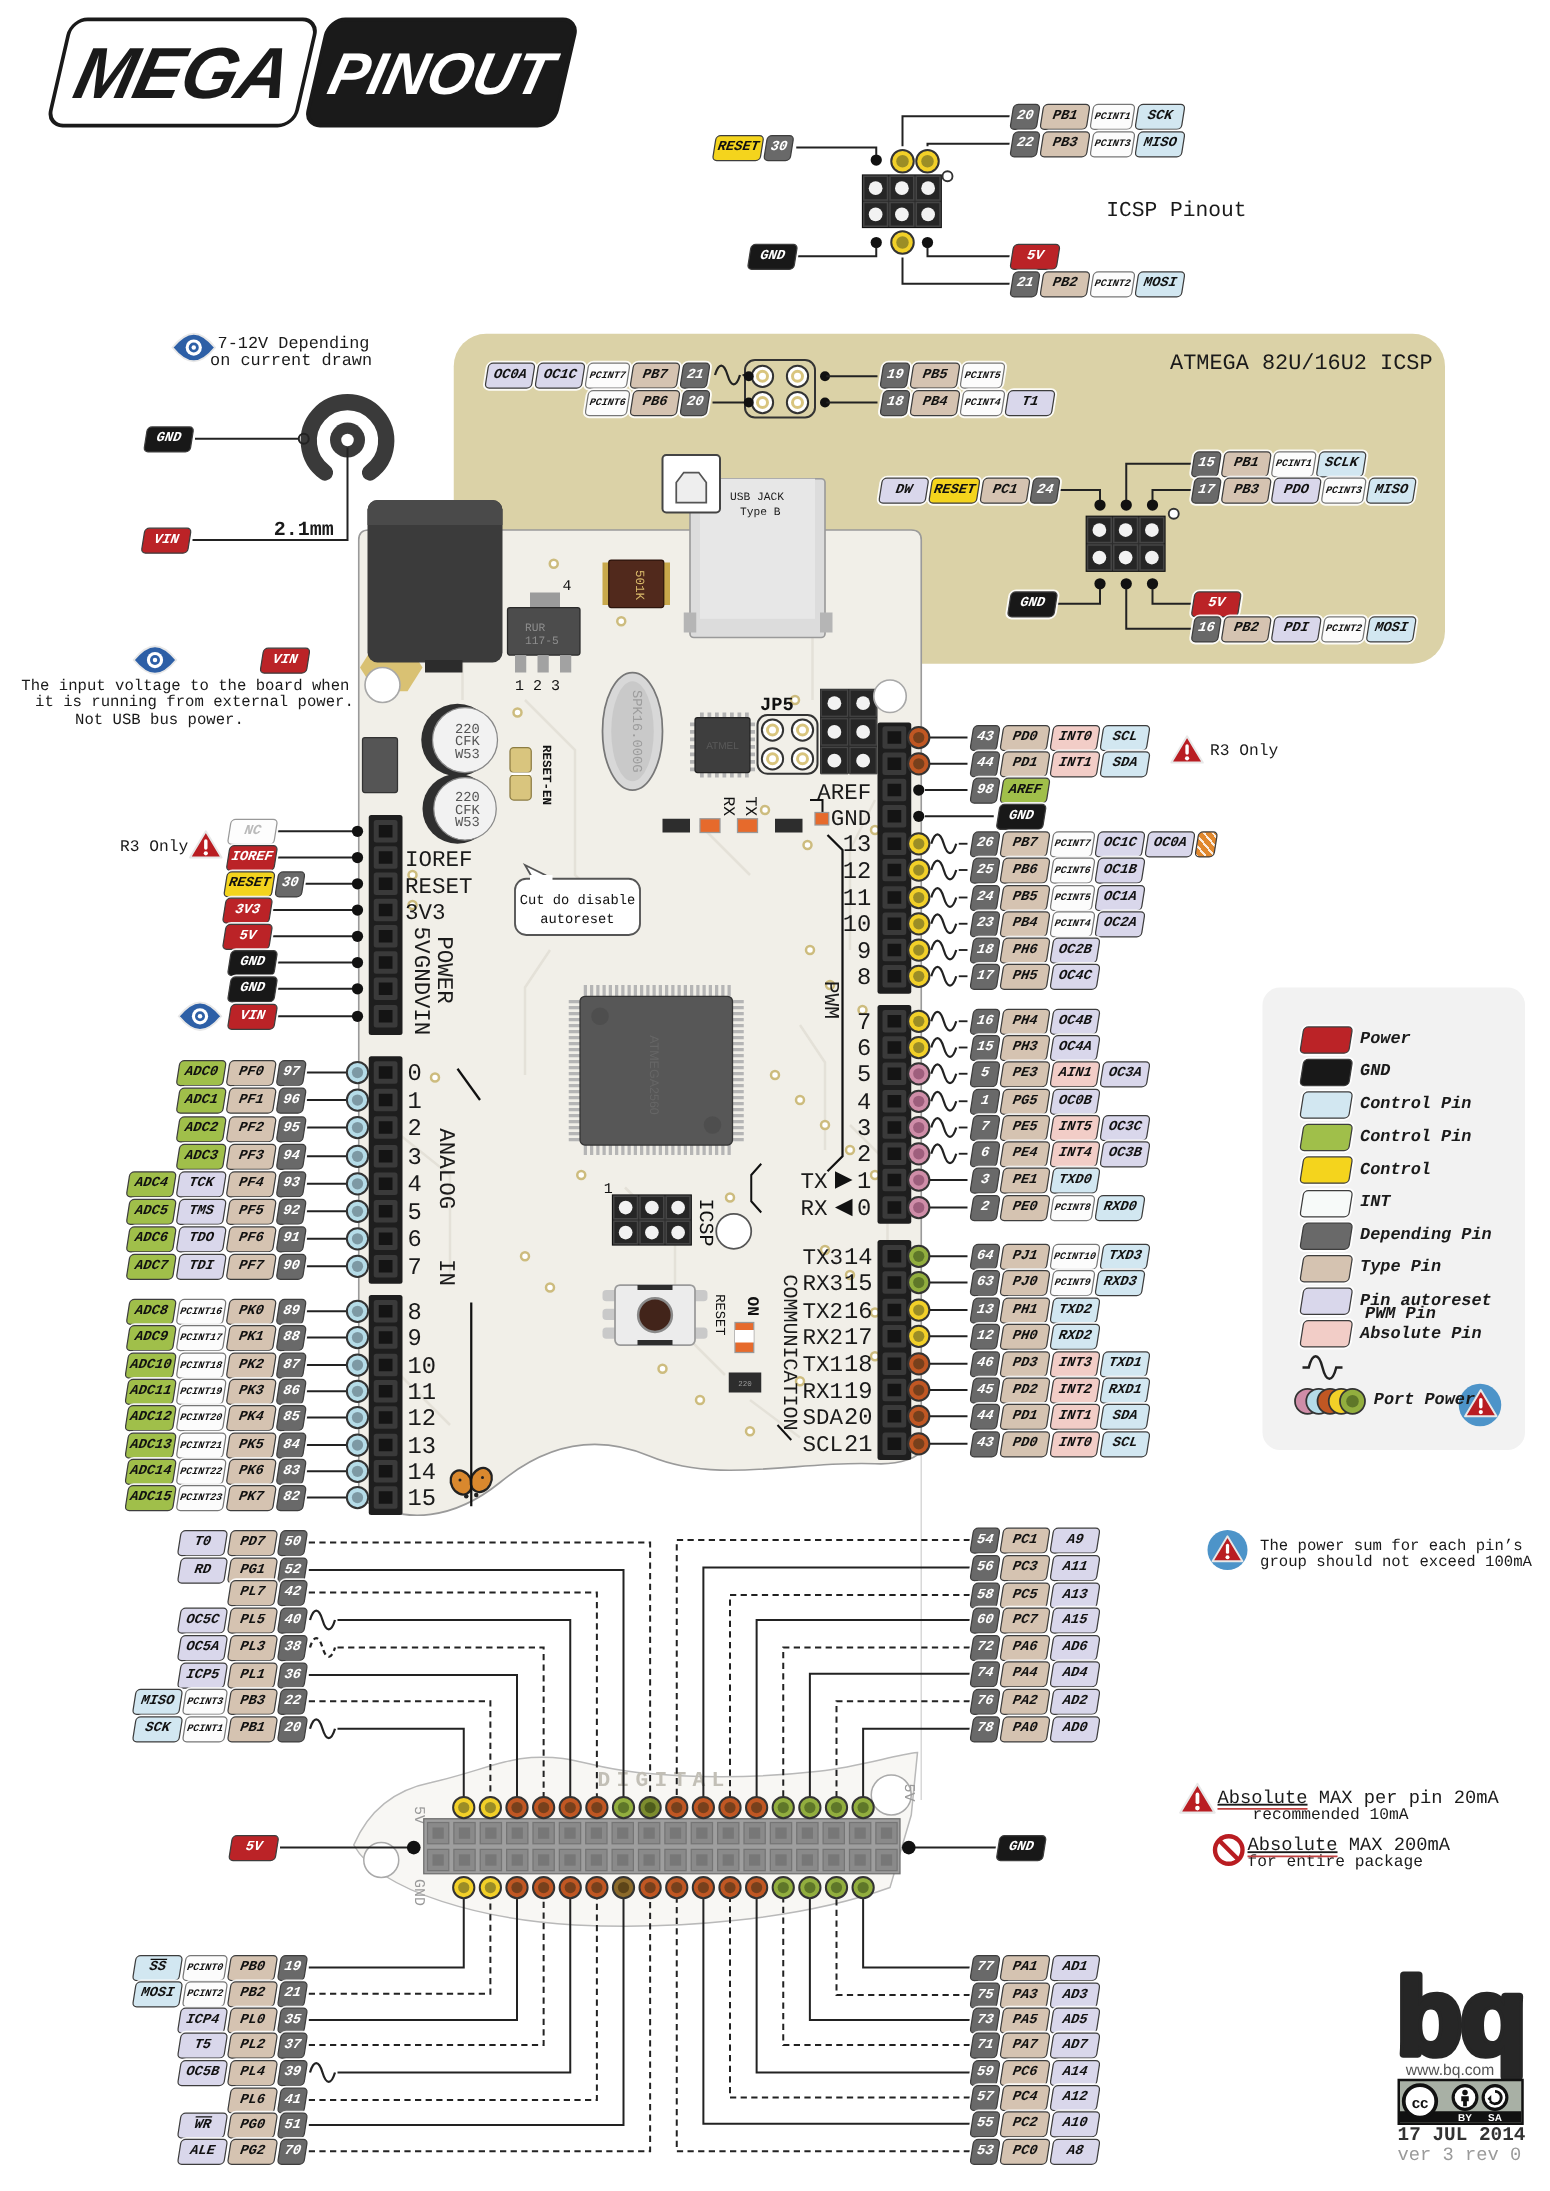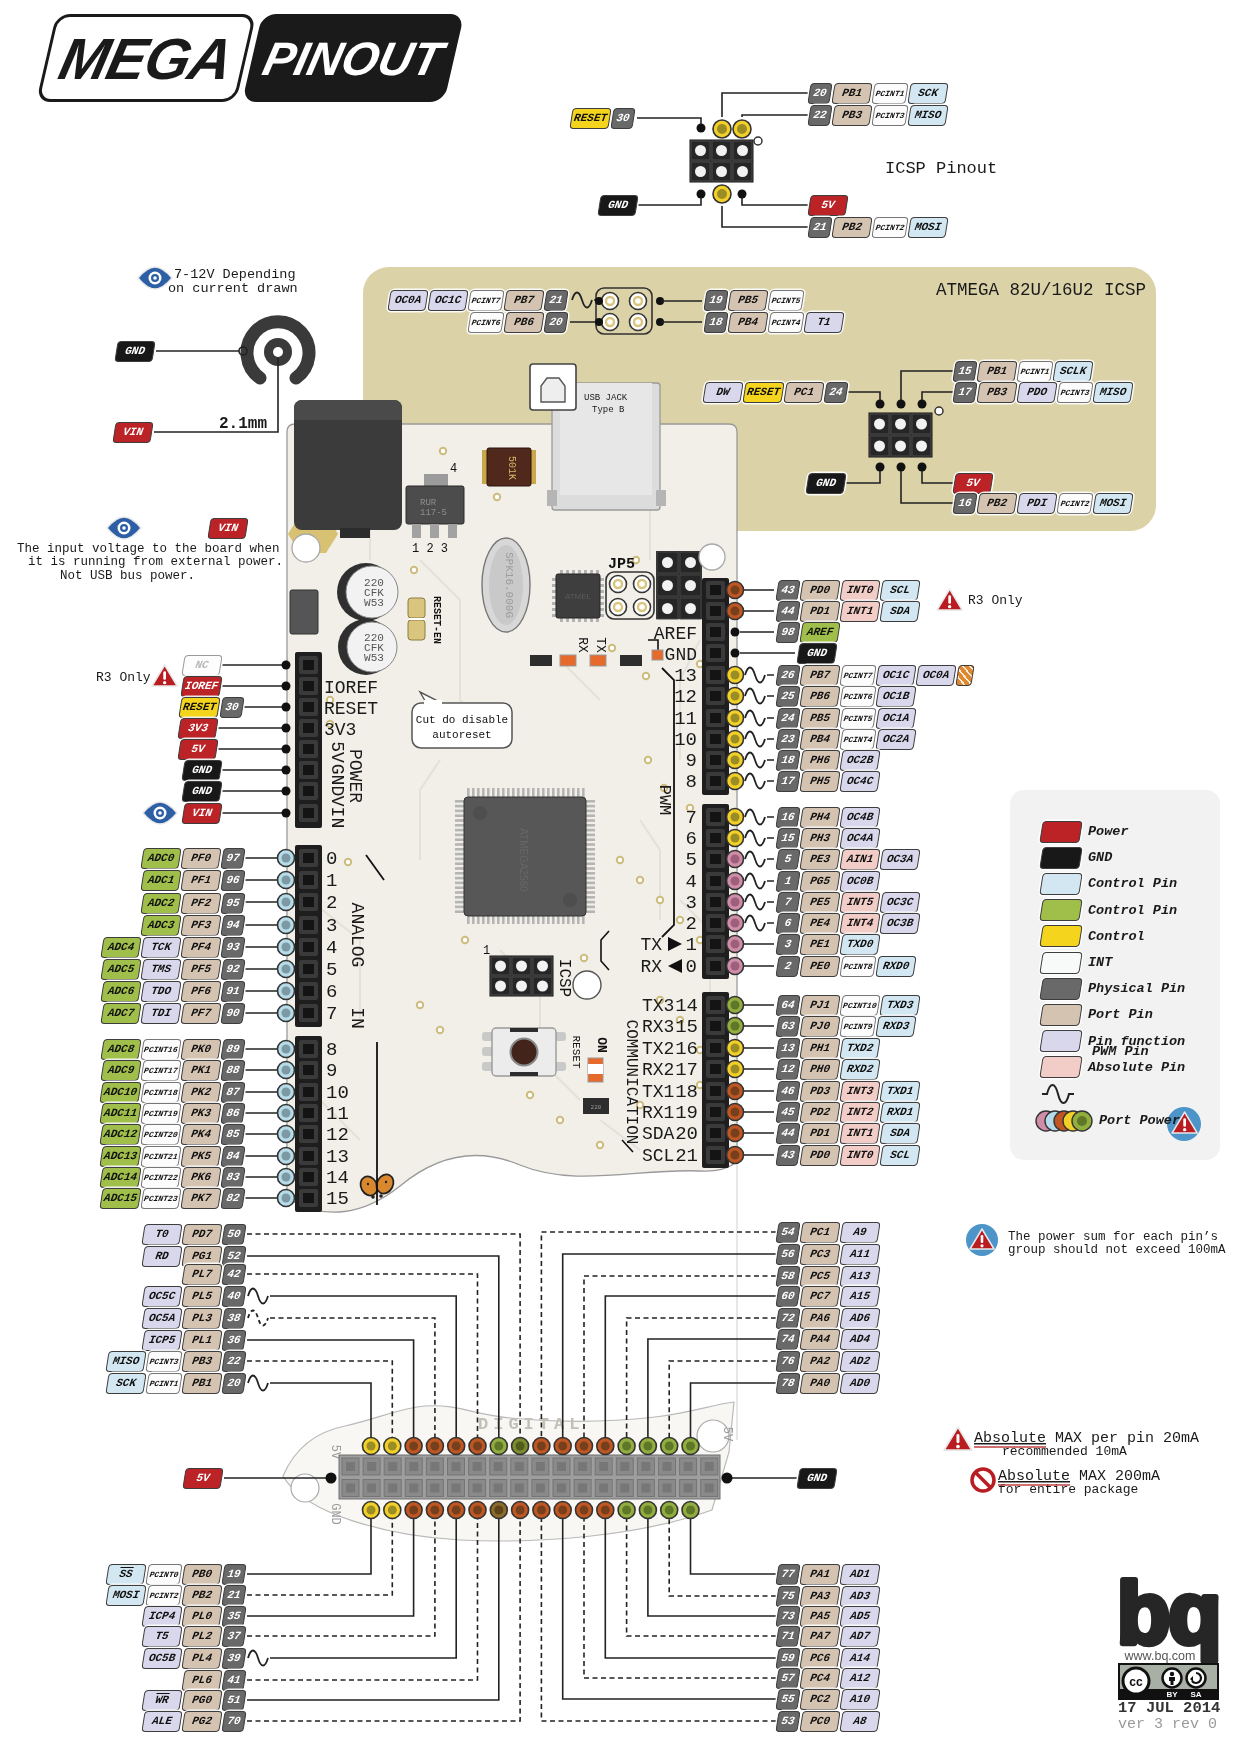"Physical Pin" span.lt { text: Physical -> Depending }
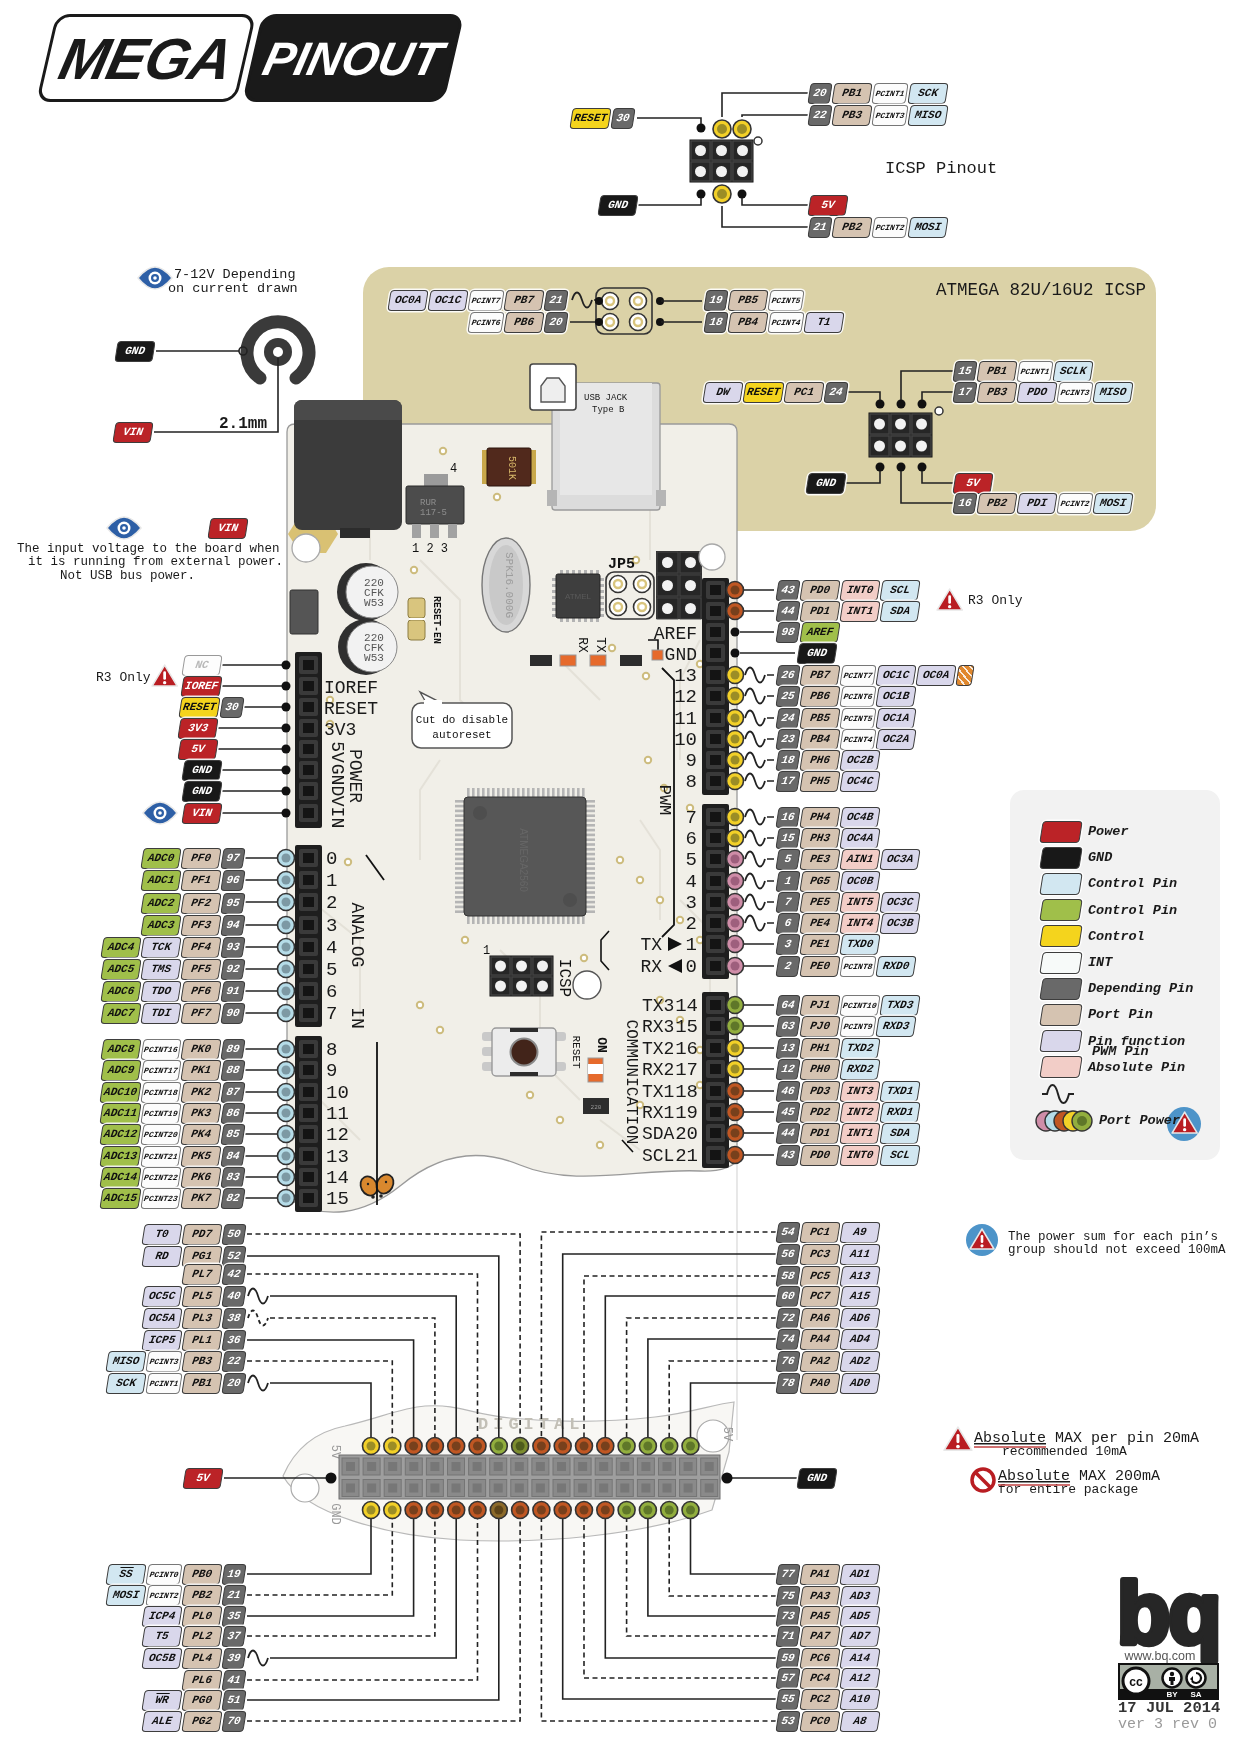"Port Pin" span.lt { text: Port -> Type }
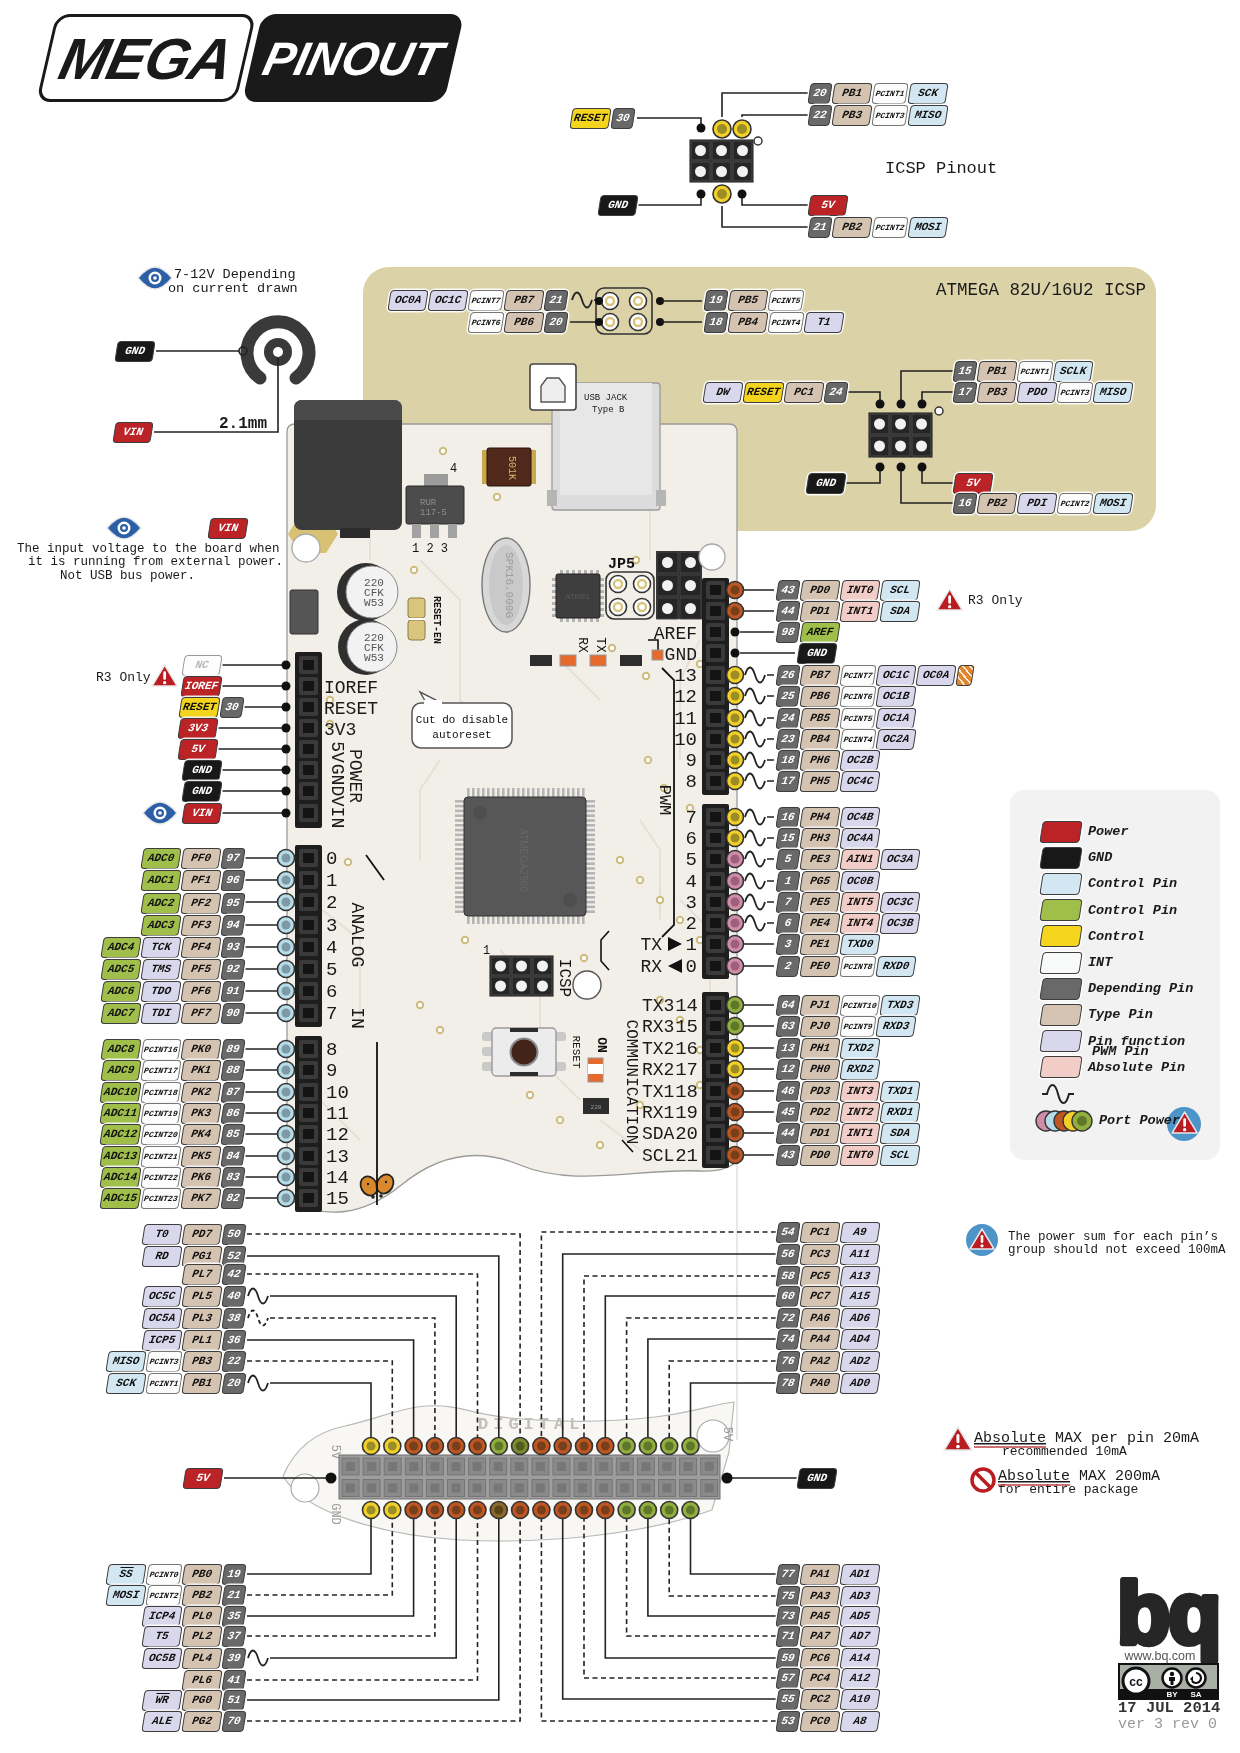"Pin function" span.lt { text: function -> autoreset }
